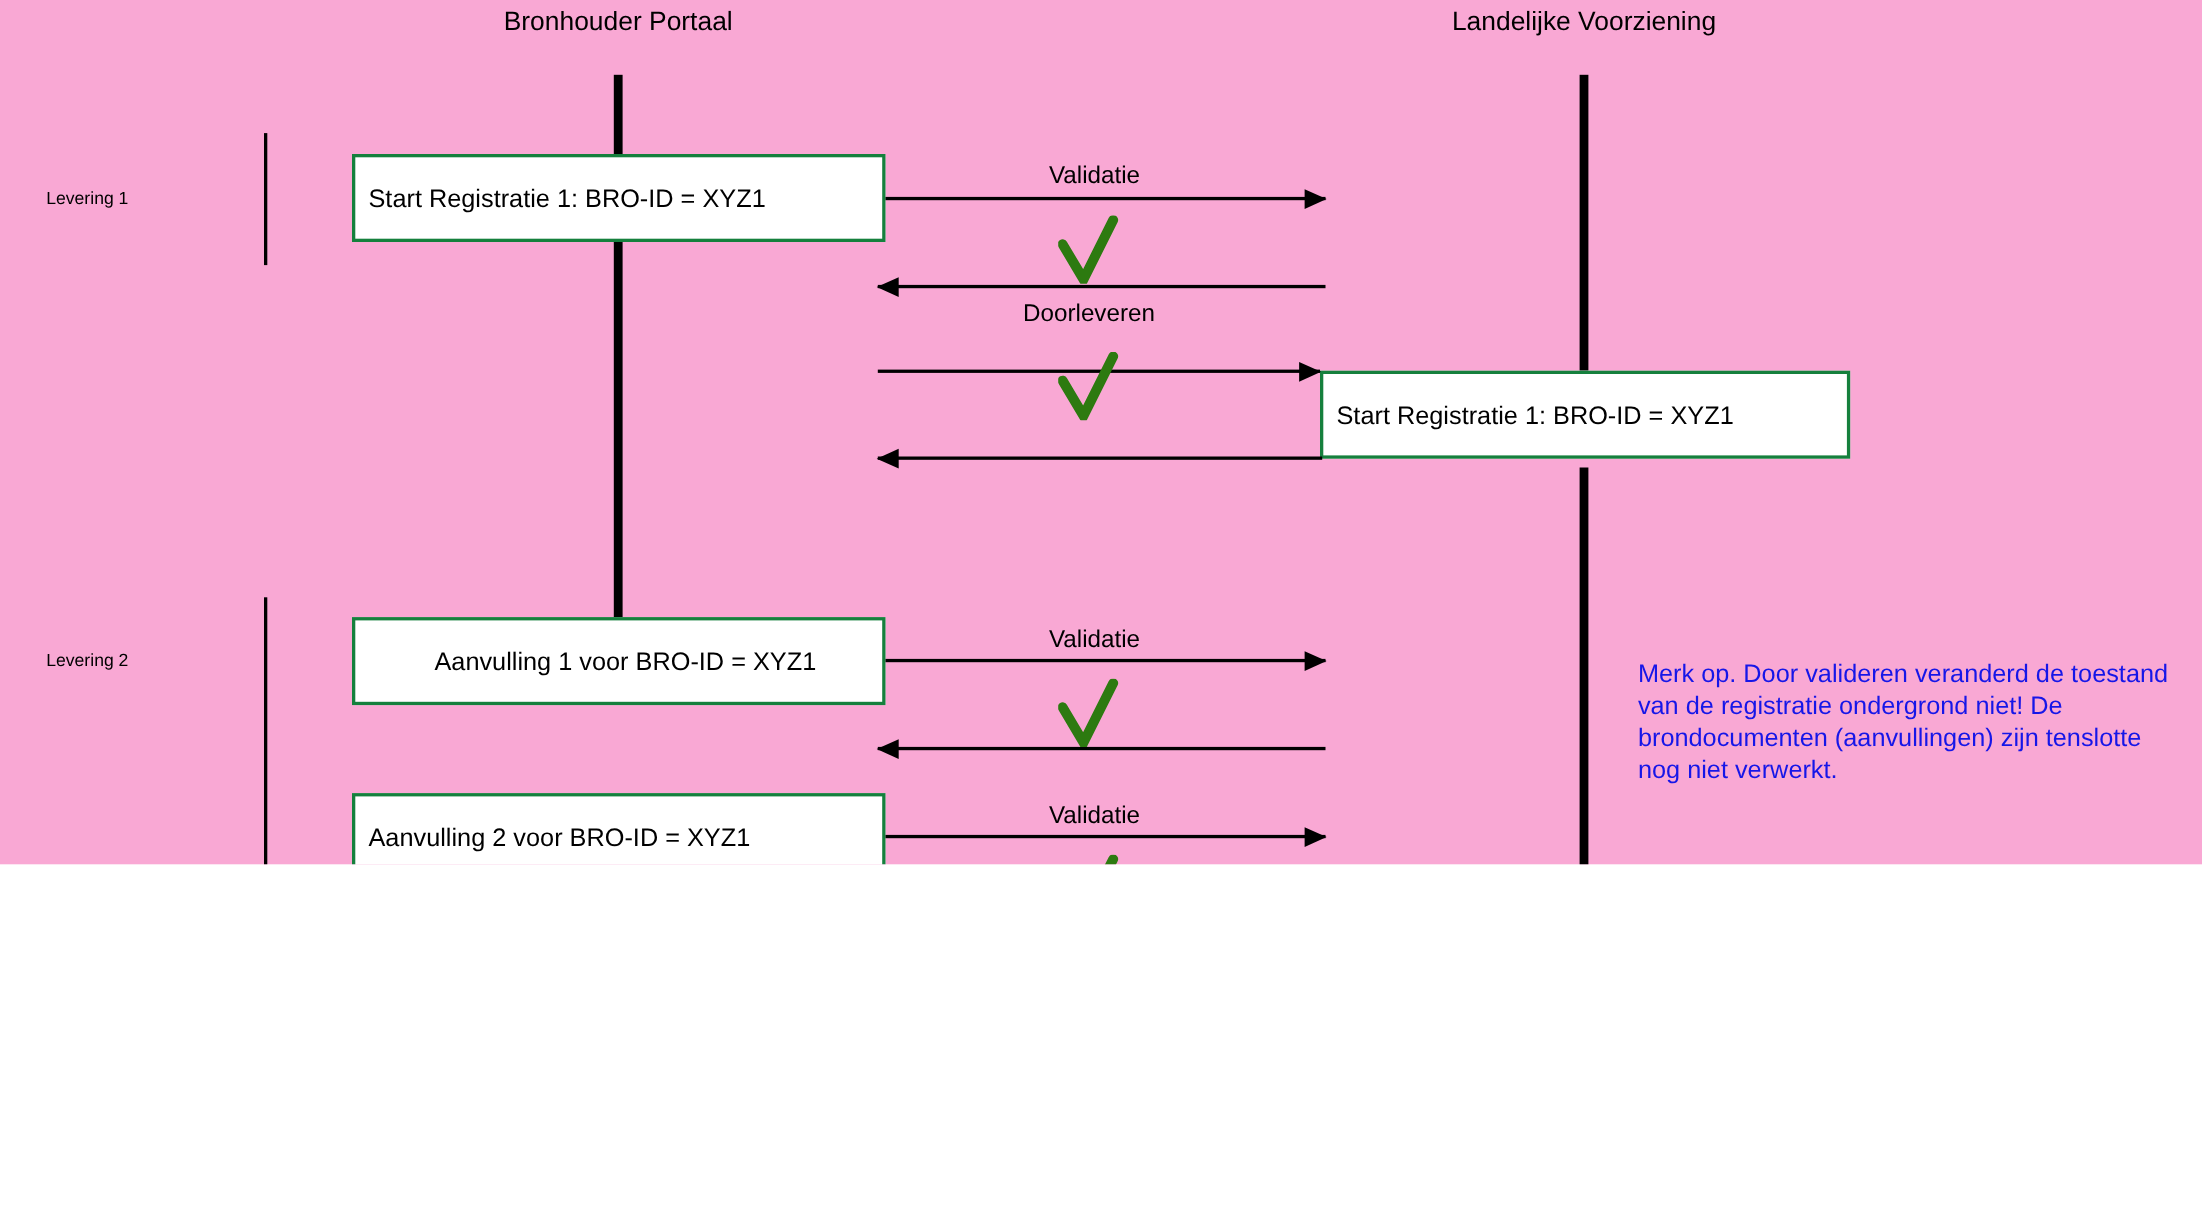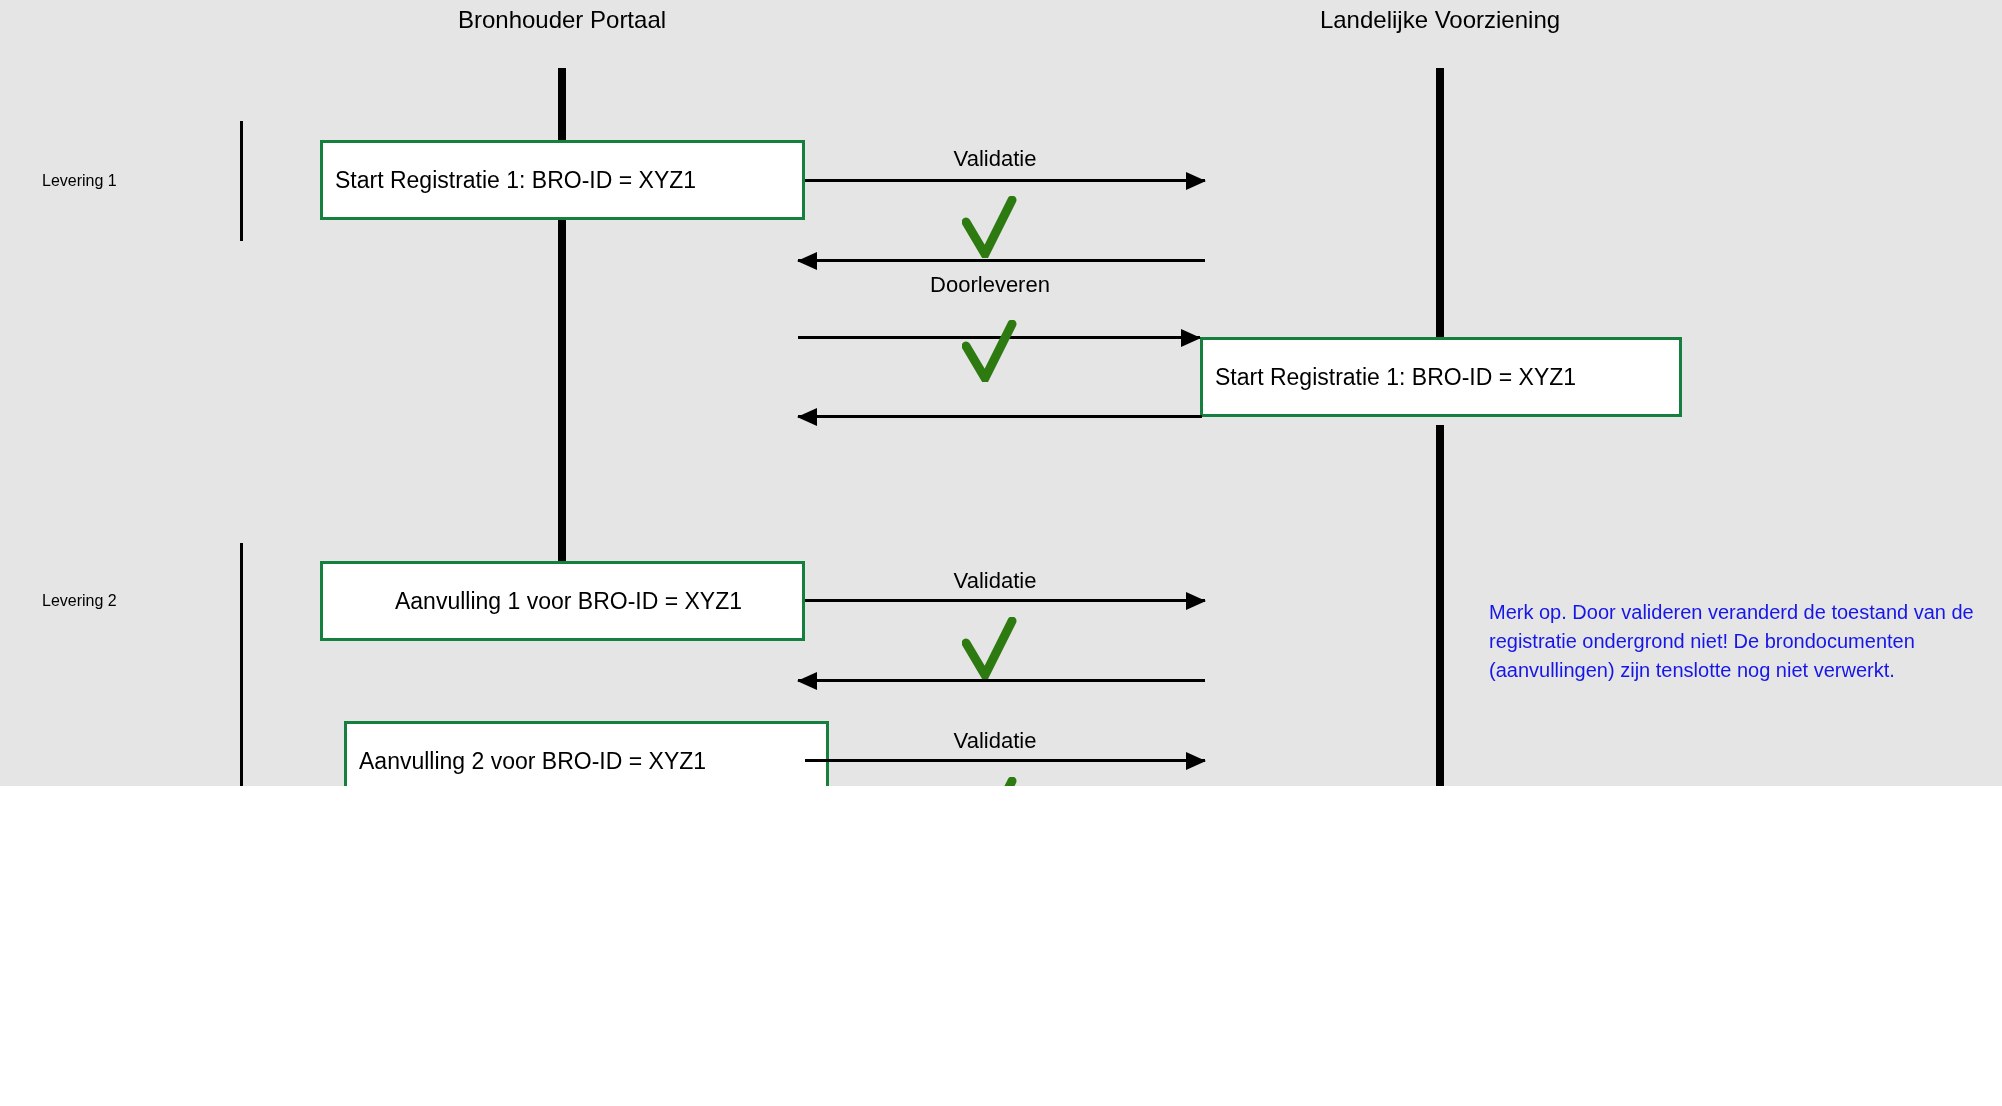"Bronhouder Portaal" #stage { background: #e5e5e5 -> #f9a8d4 }
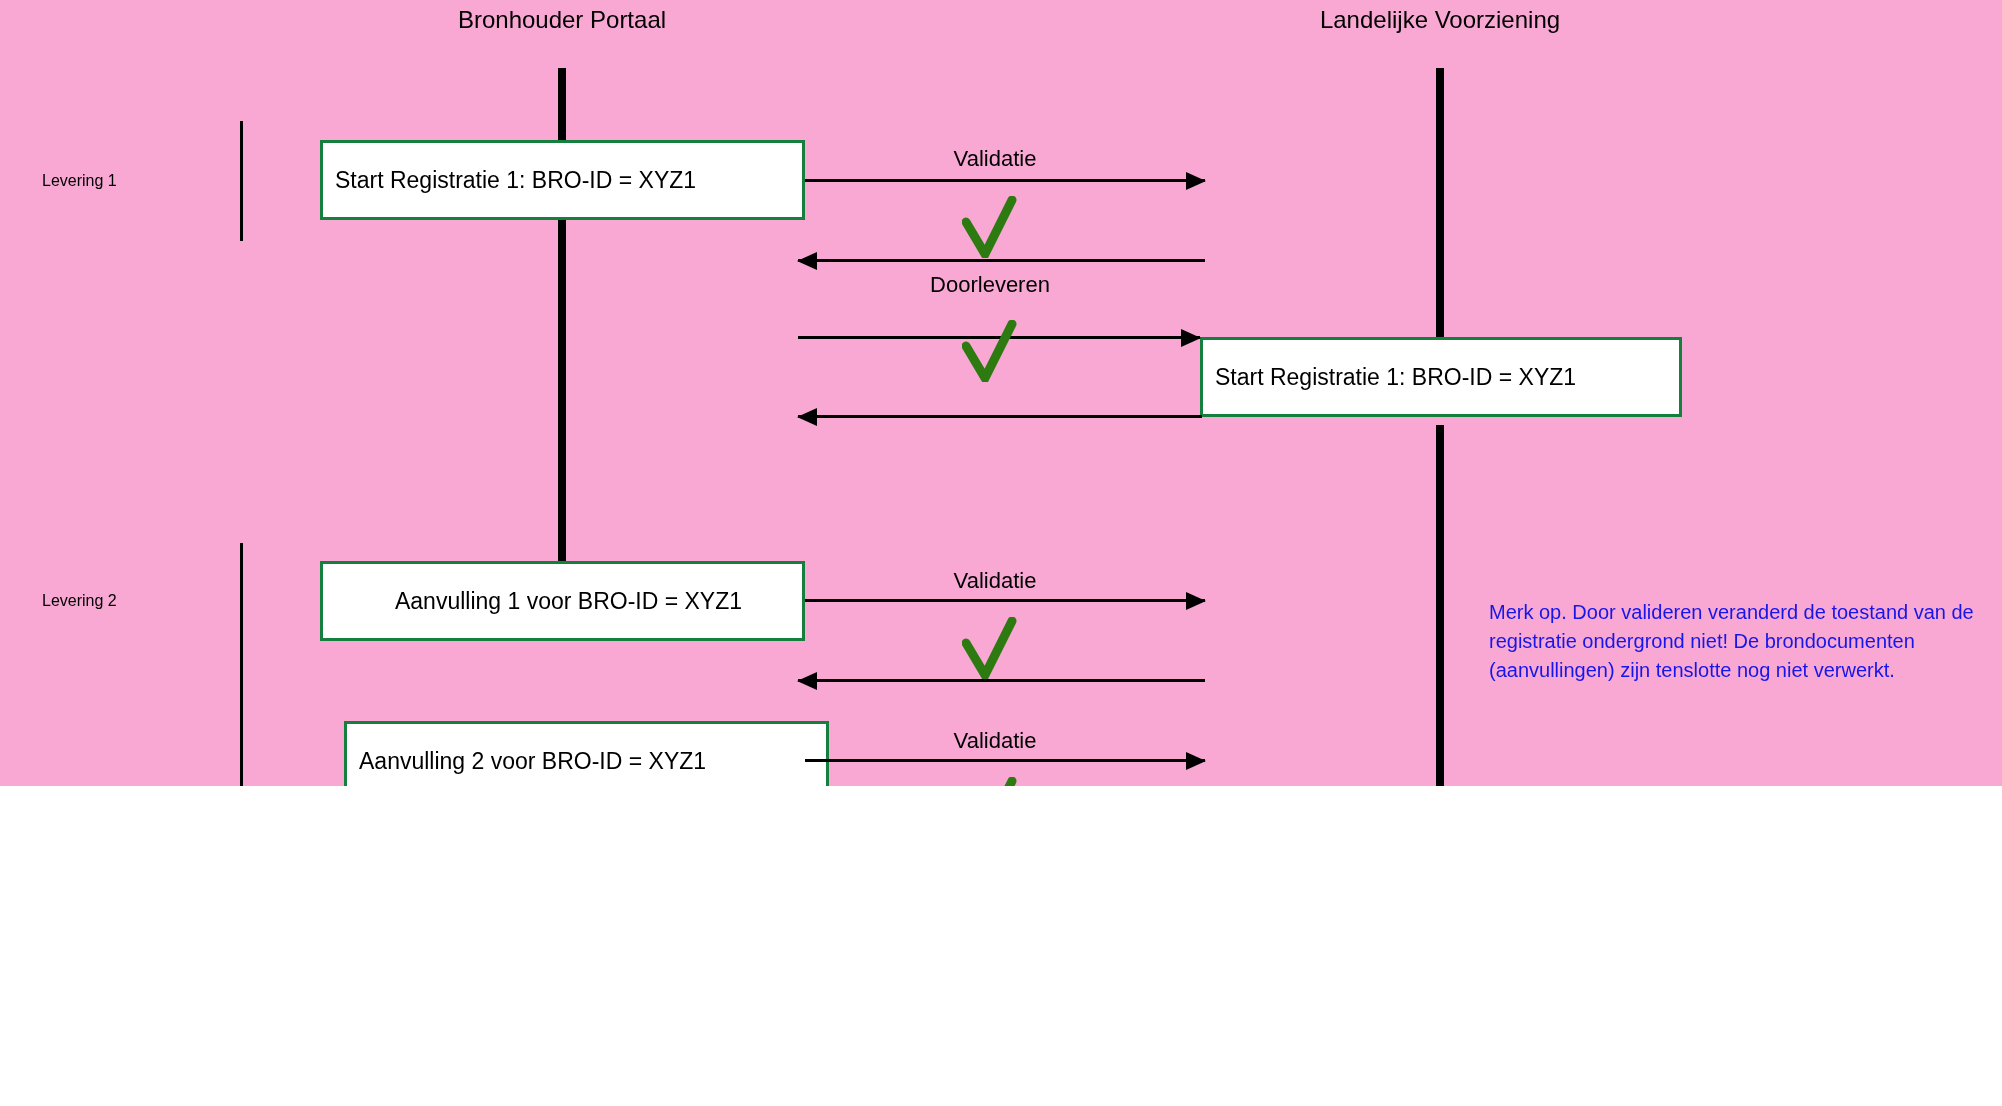"Merk op. Door valideren veranderd" .note { font-size: 20px -> 23px }
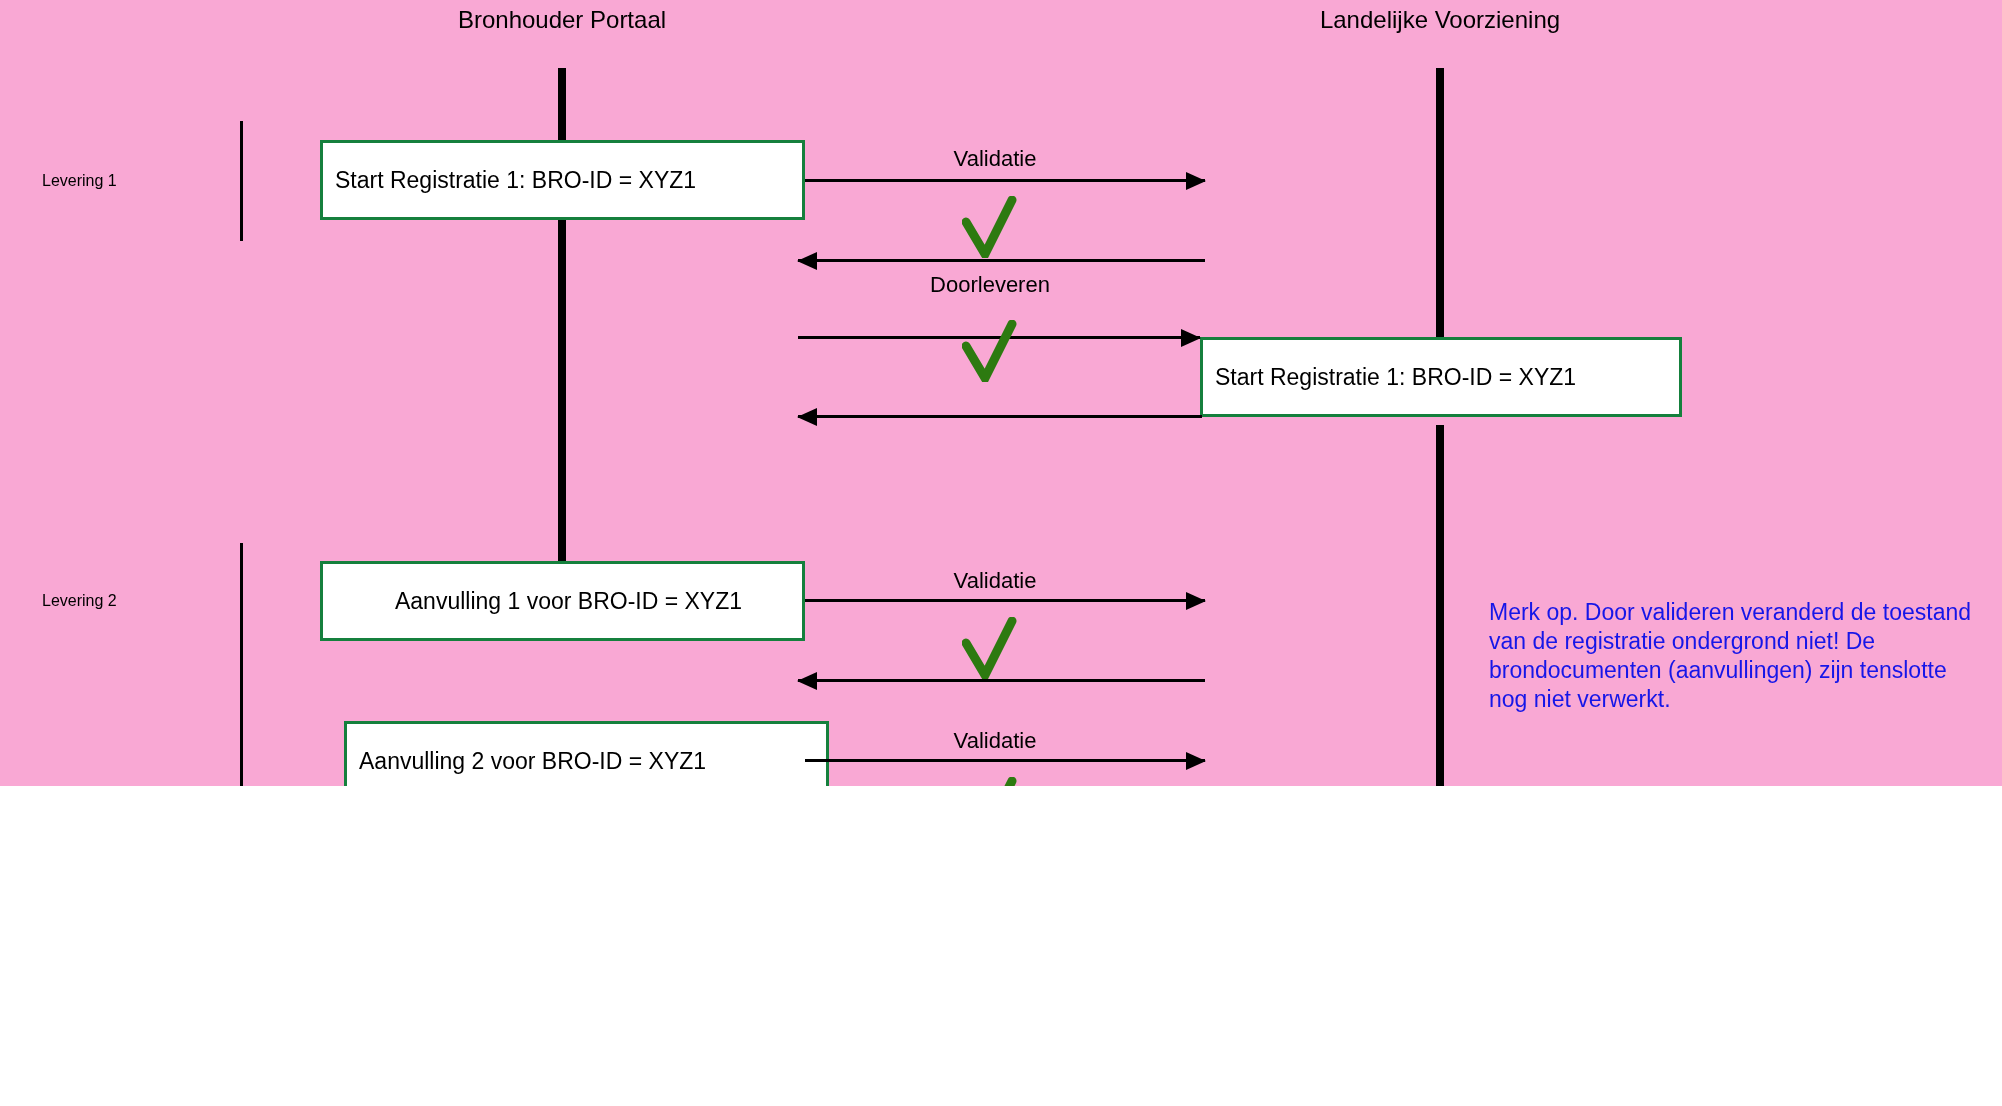"Aanvulling 2 voor BRO-ID =" div.msg-box { margin-left: 24px -> none }
